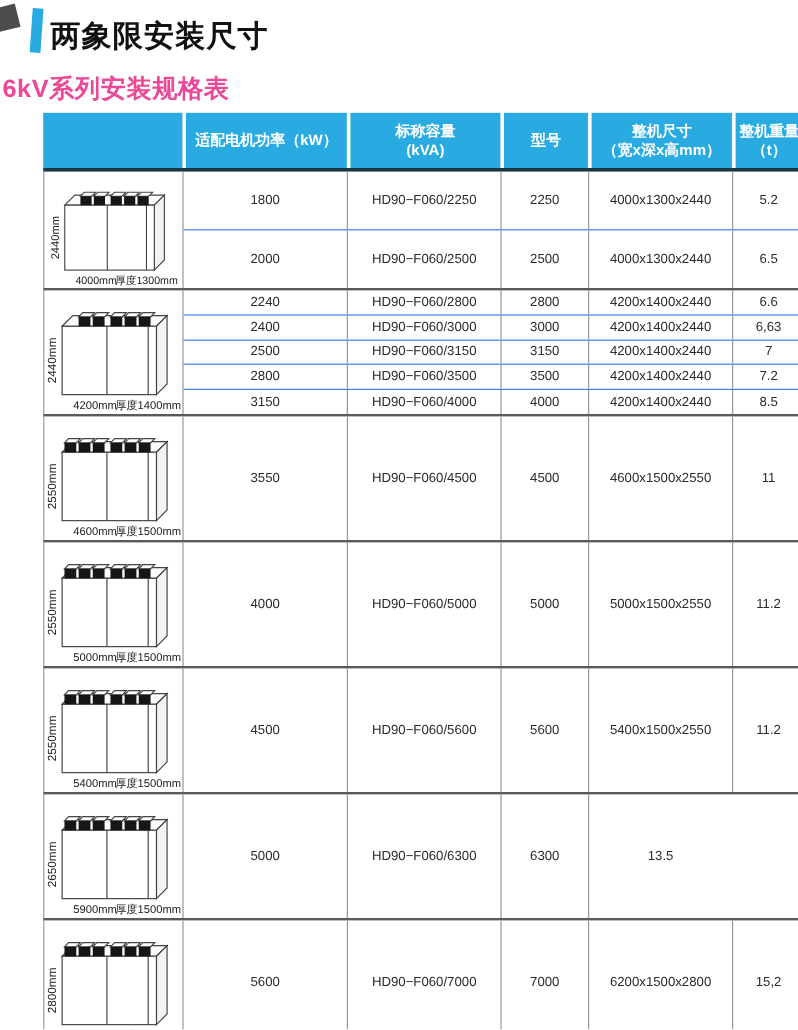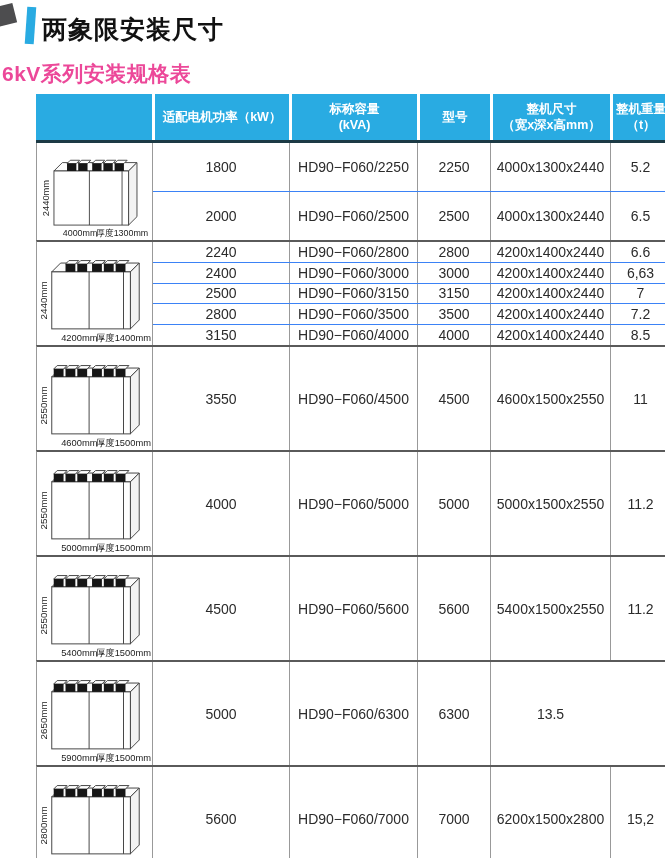"1800" .cell { font-size: 14px -> 11px }
